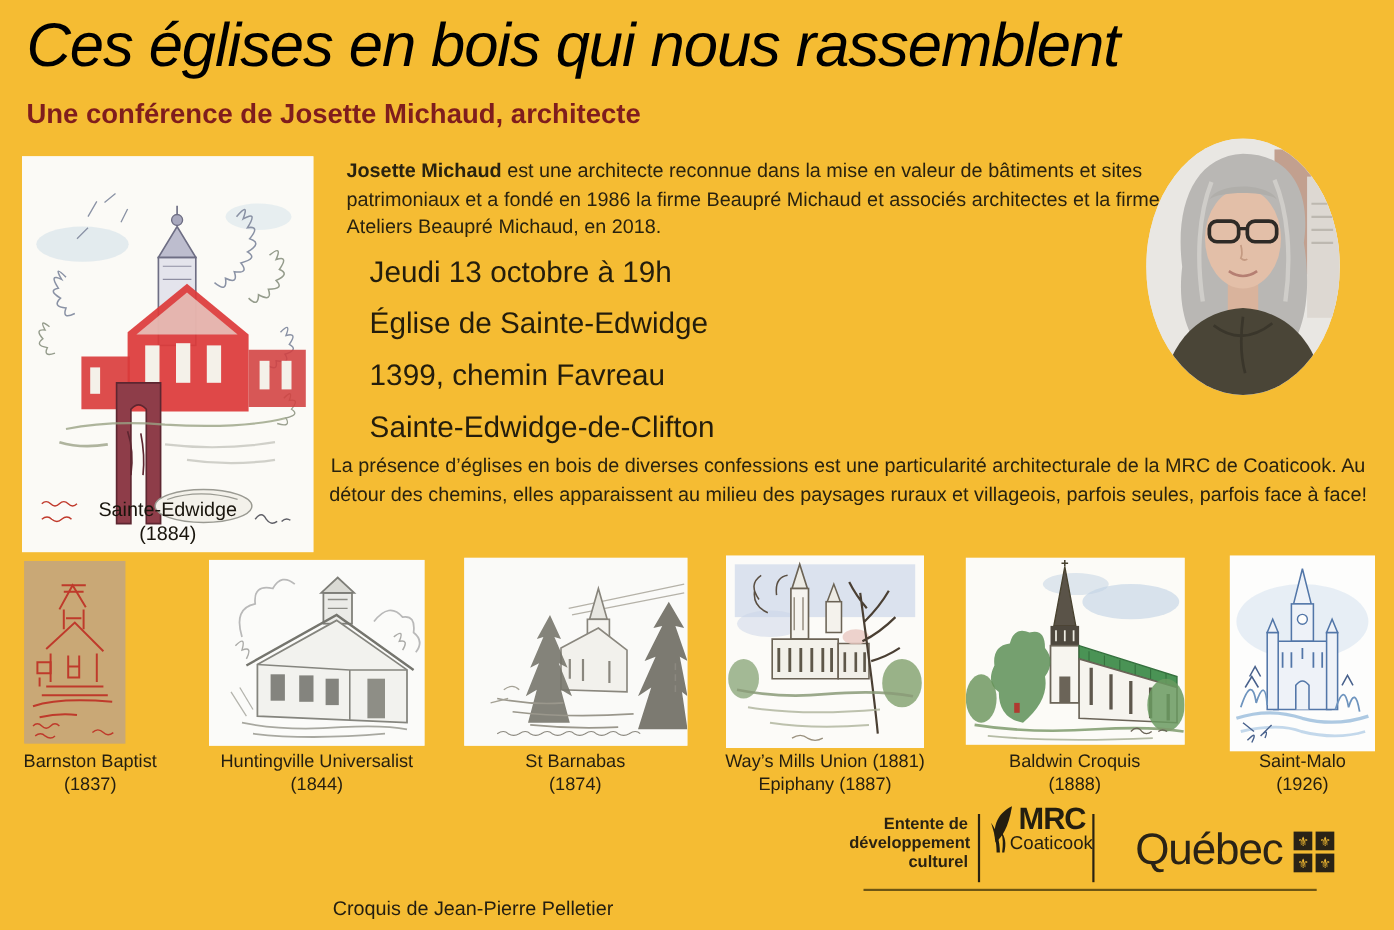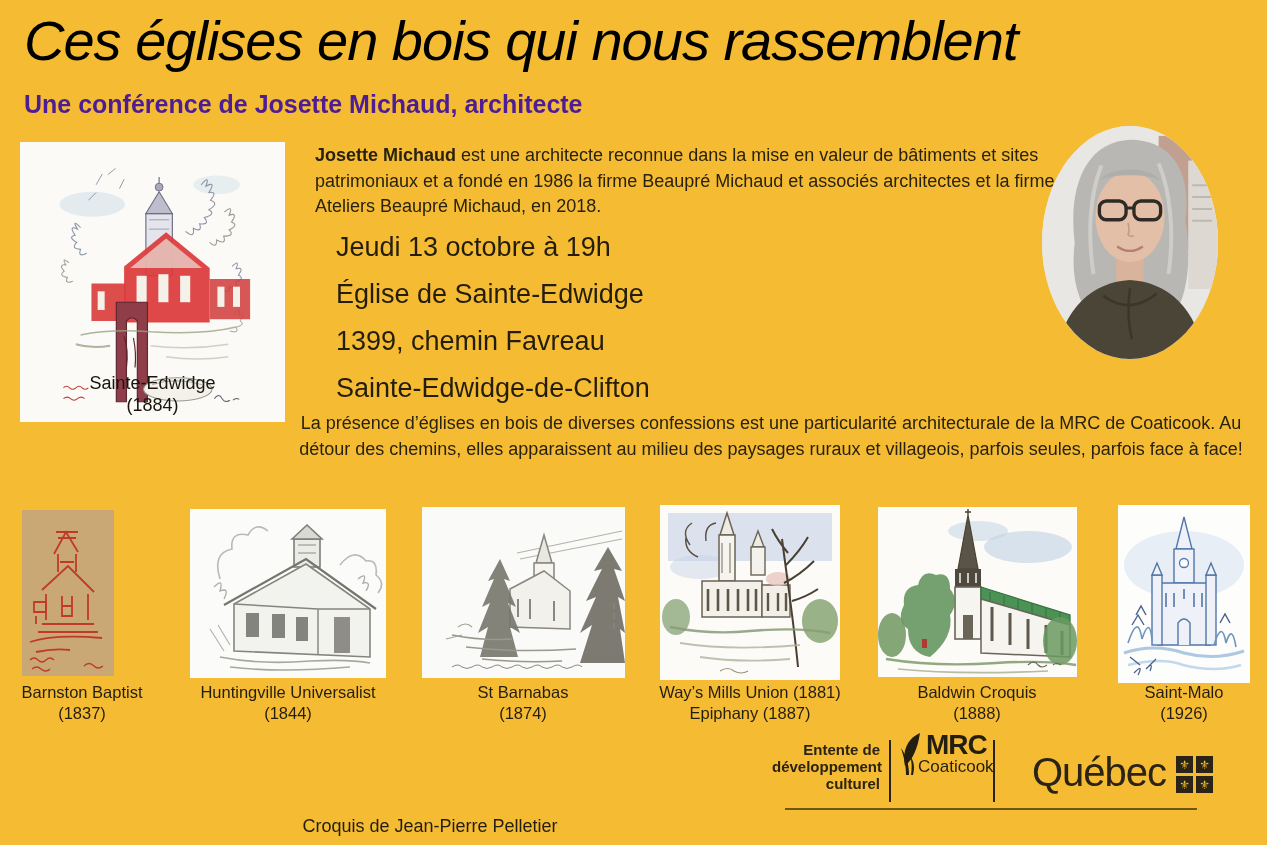"Une conférence de Josette Michaud," .subtitle { color: #4c1d95 -> #7f1d1d }
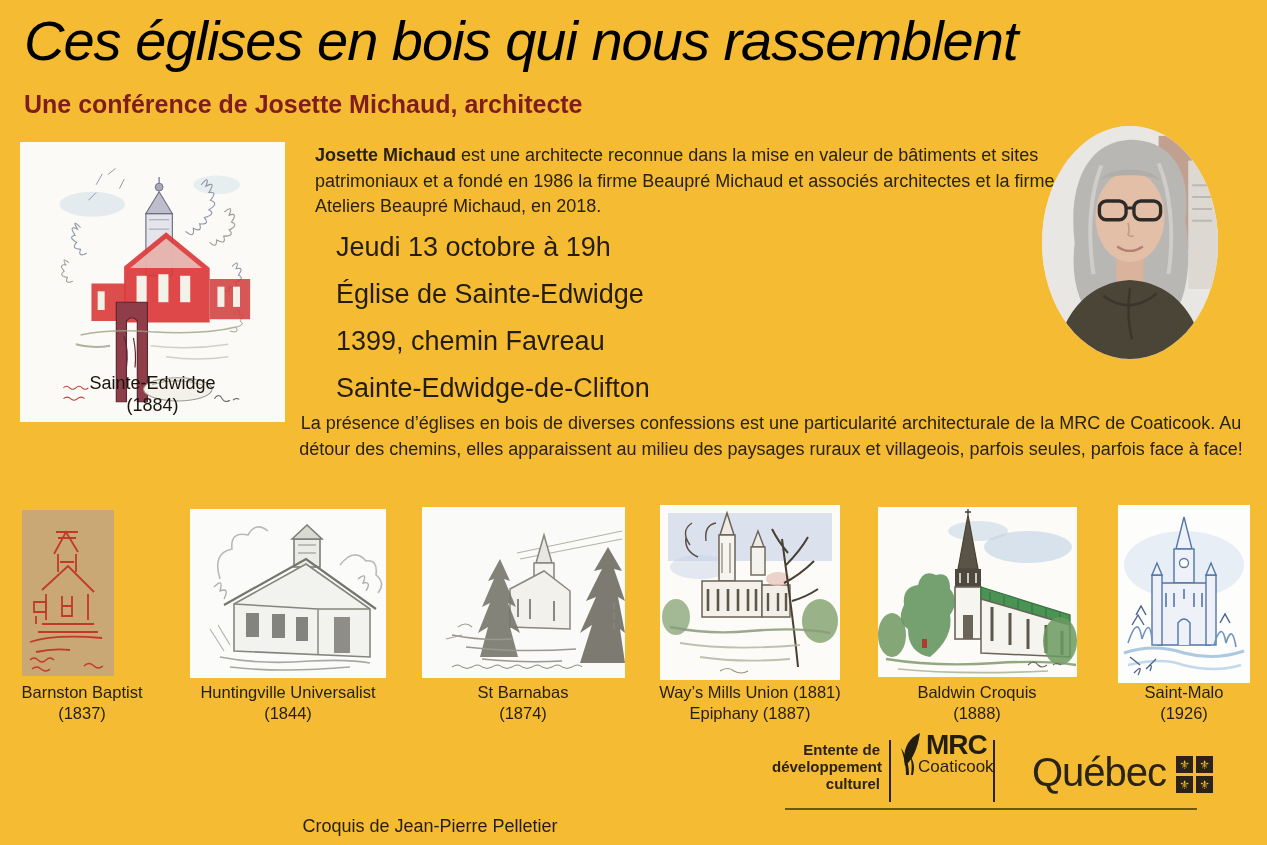"Sainte-Edwidge" .featured-sketch { height: 280px -> 360px }
